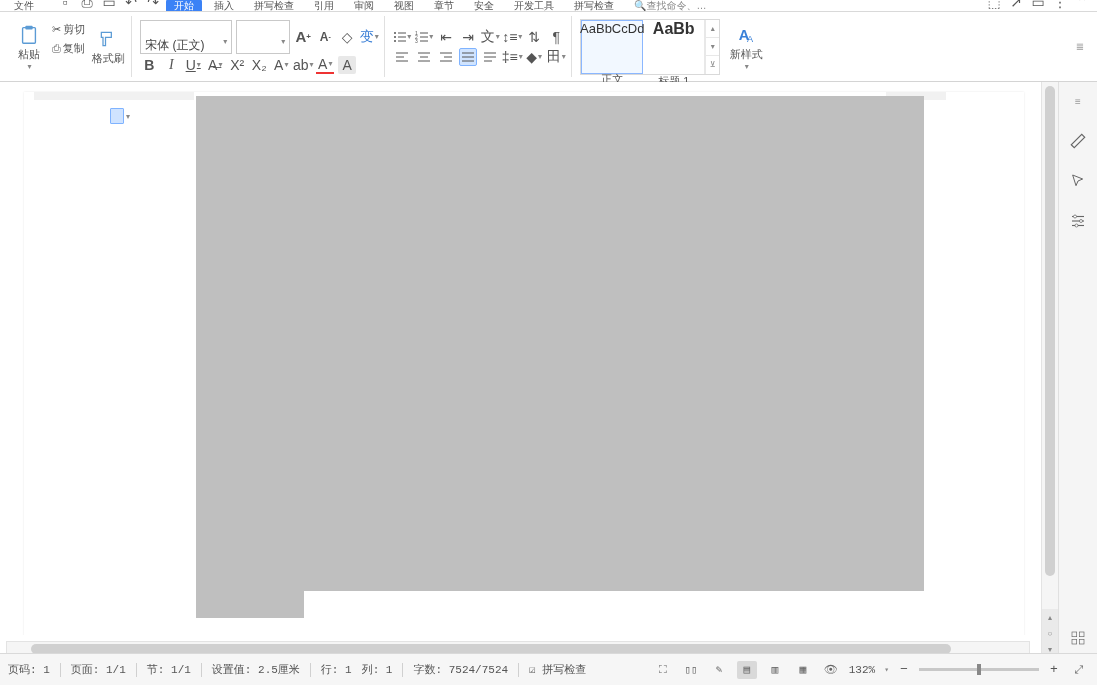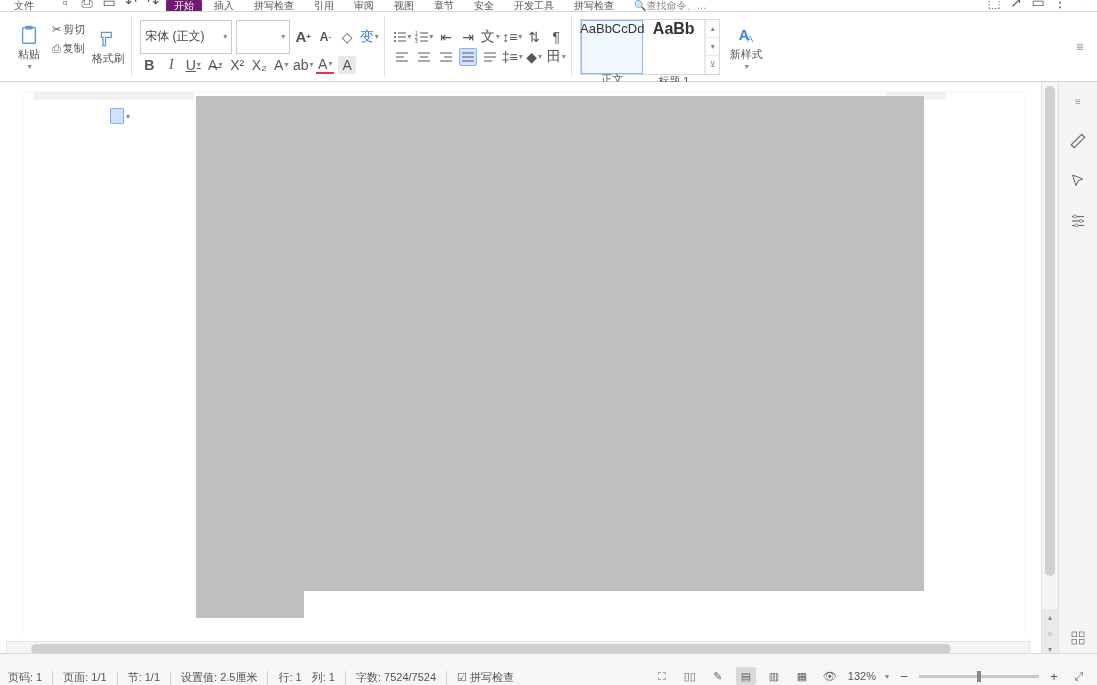"开始" .tab-stub.active { background: #701a75 -> #3b82f6 }
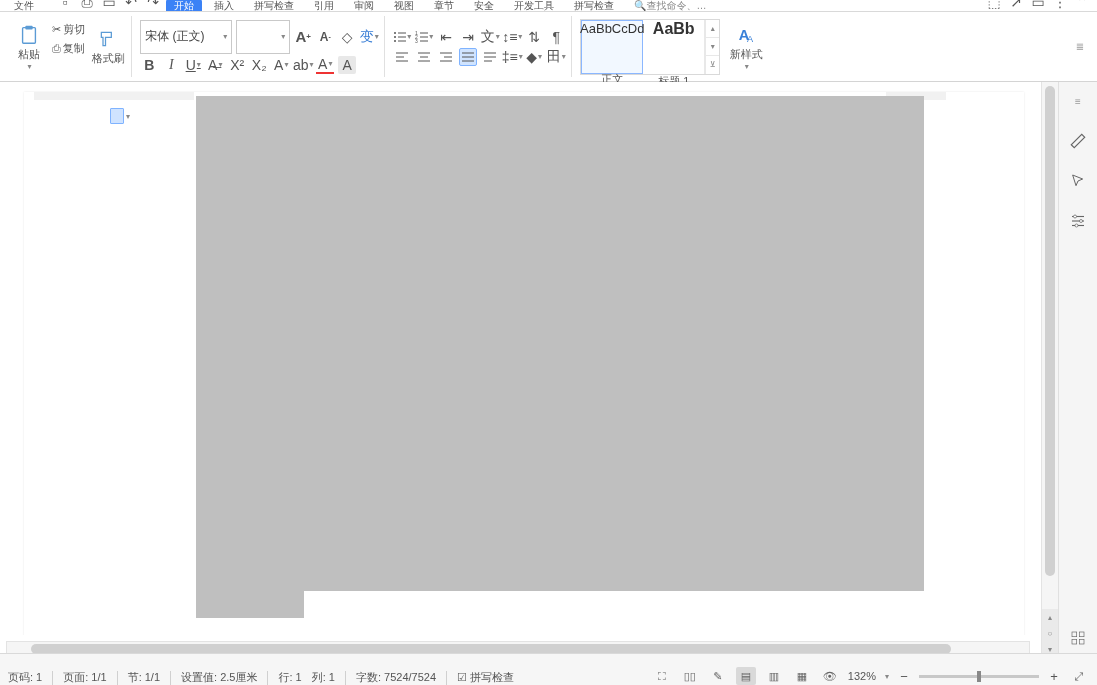"宋体 (正文)" .font-box { align-items: center -> flex-start; padding: 0 4px -> 16px 4px }
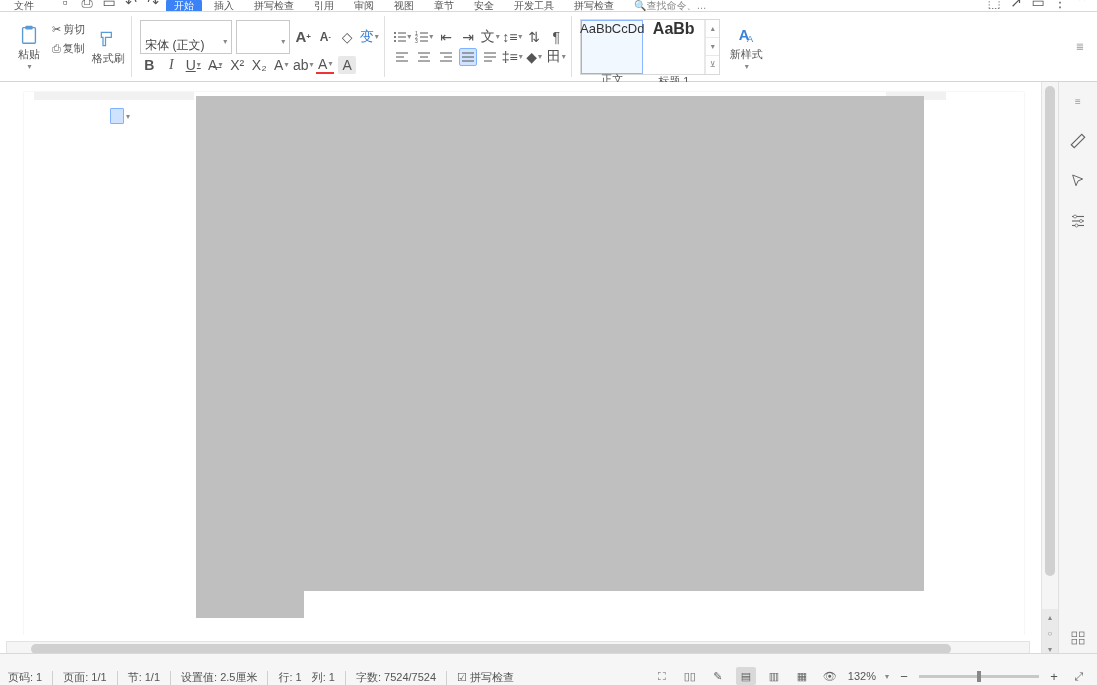"页码: 1" .statusbar { align-items: flex-end -> center; font-family: none -> Liberation Mono, monospace }
